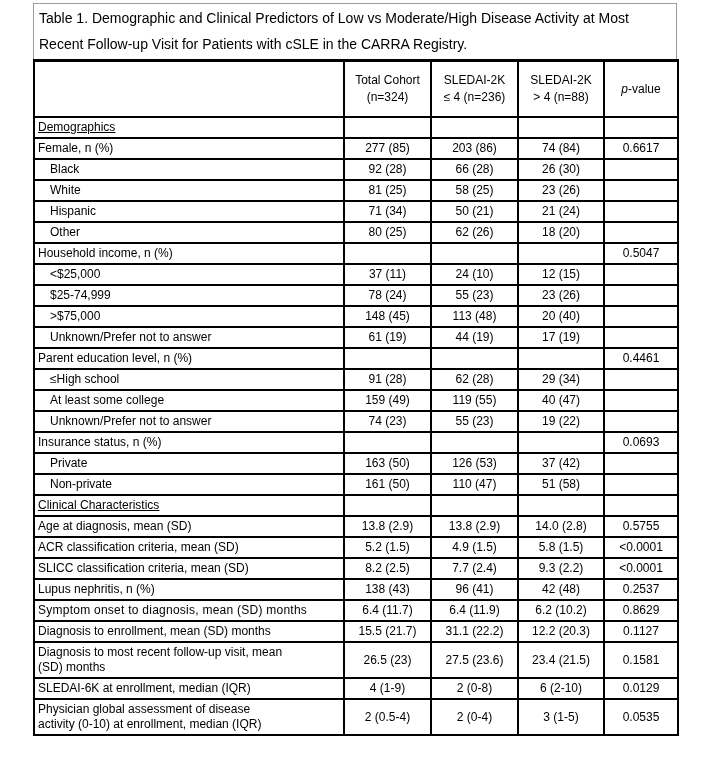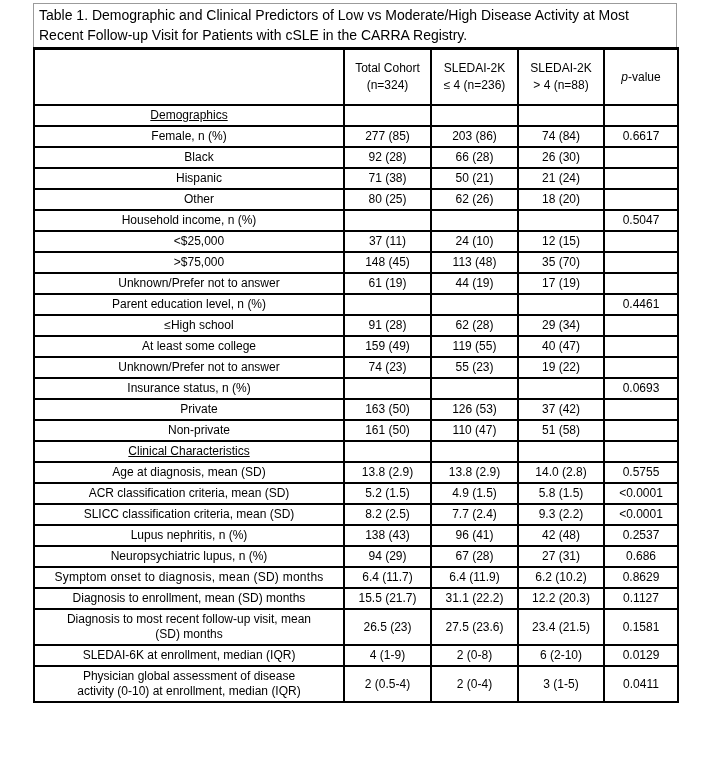"Table 1. Demographic and Clinical" .title { line-height: 20px -> 26px }
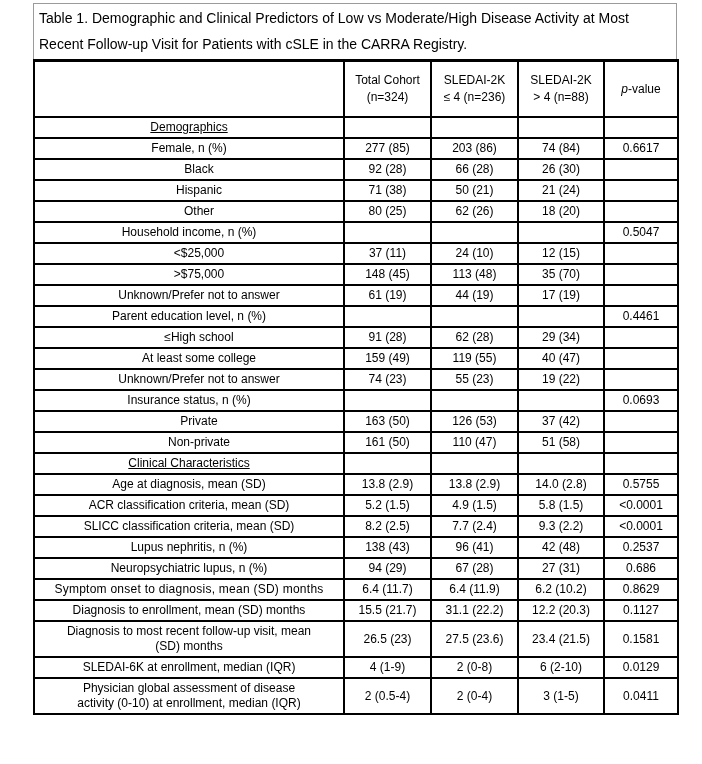"Demographics" td.lbl { text-align: center -> left }
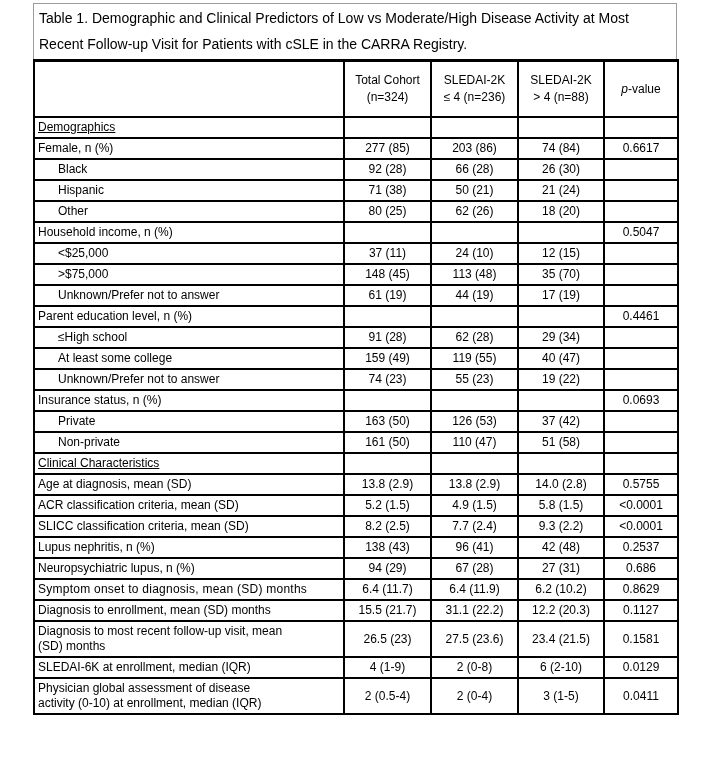"Black" td.lbl.indent { padding-left: 23px -> 15px }
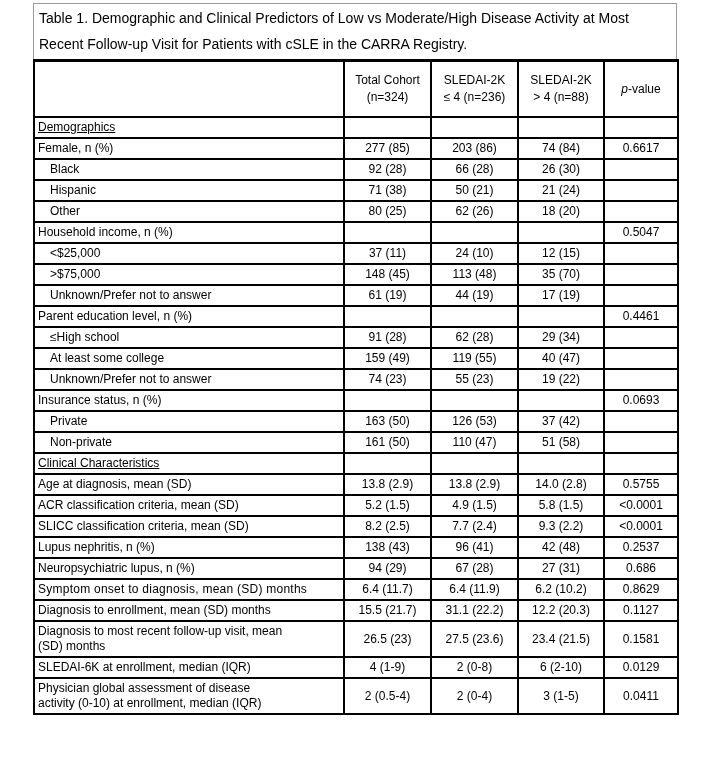"White" tr { html: none -> <tr> <td><span>White</span></td> <td>81 (25)</td> <td>58 (25)</td> <td>23 (26)</td> <td></td> </tr> }
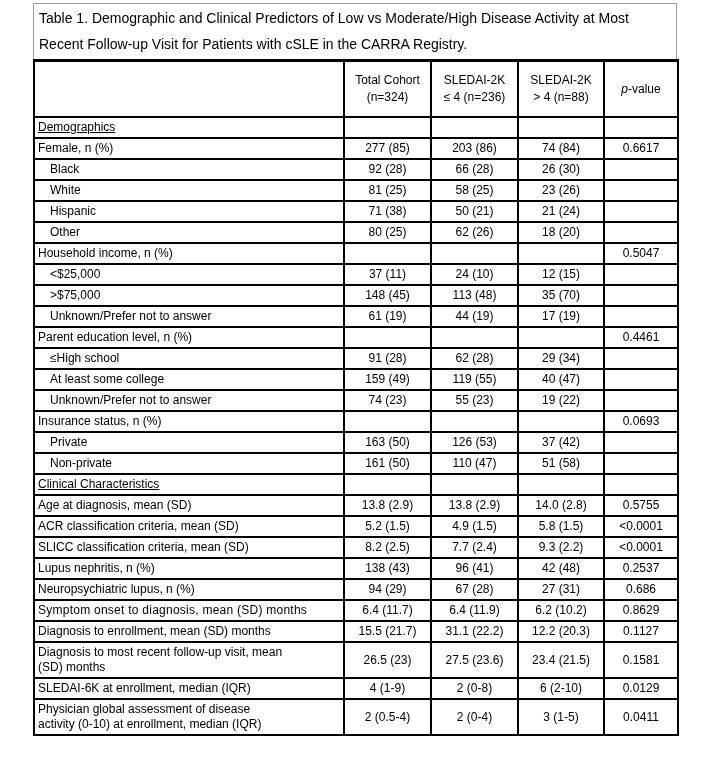"71 (38)" td.val { text: 38 -> 34 }
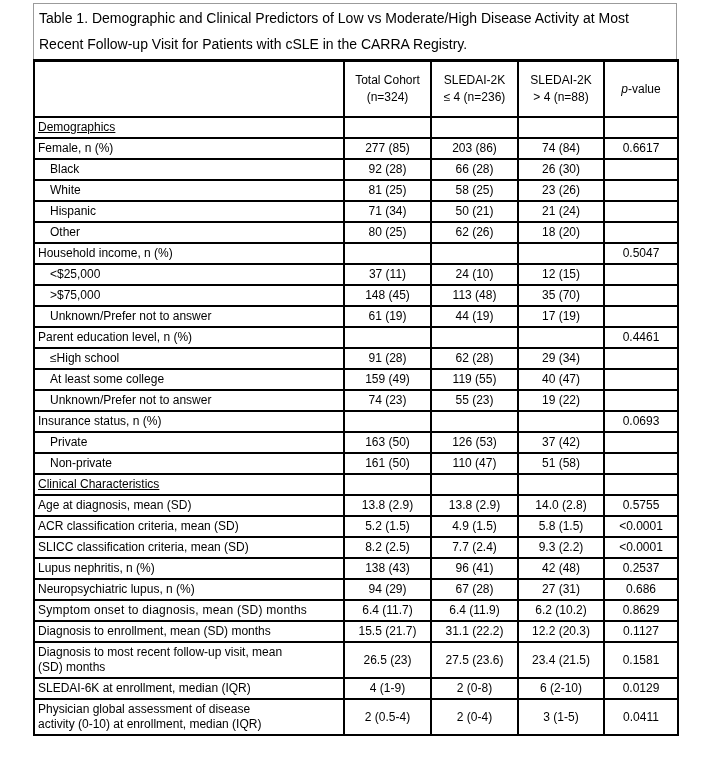"$25-74,999" tr { html: none -> <tr> <td><span>$25-74,999</span></td> <td>78 (24)</td> <td>55 (23)</td> <td>23 (26)</td> <td></td> </tr> }
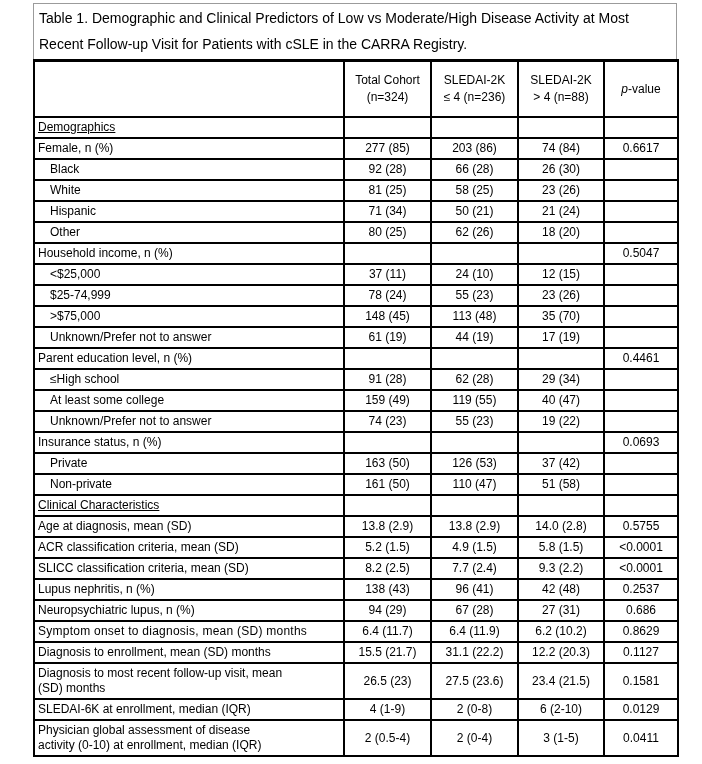"35 (70)" td.val { text: 35 (70 -> 20 (40 }
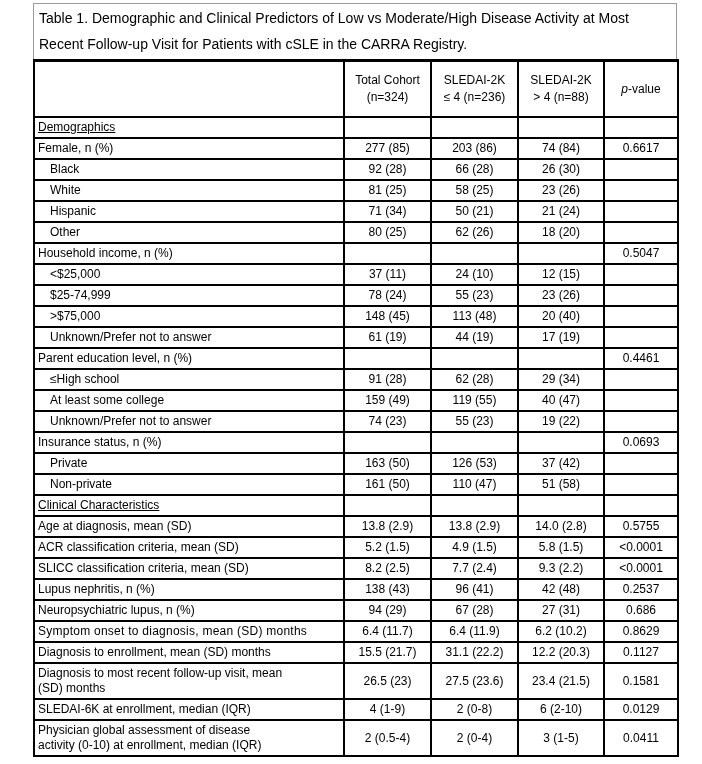"Neuropsychiatric lupus, n (%)" tr { html: <tr> <td><span>Neuropsychiatric lupus, n (%)</span></td> <td>94 (29)</td> <td>67 (28)</td> <td>27 (31)</td> <td>0.686</td> </tr> -> none }
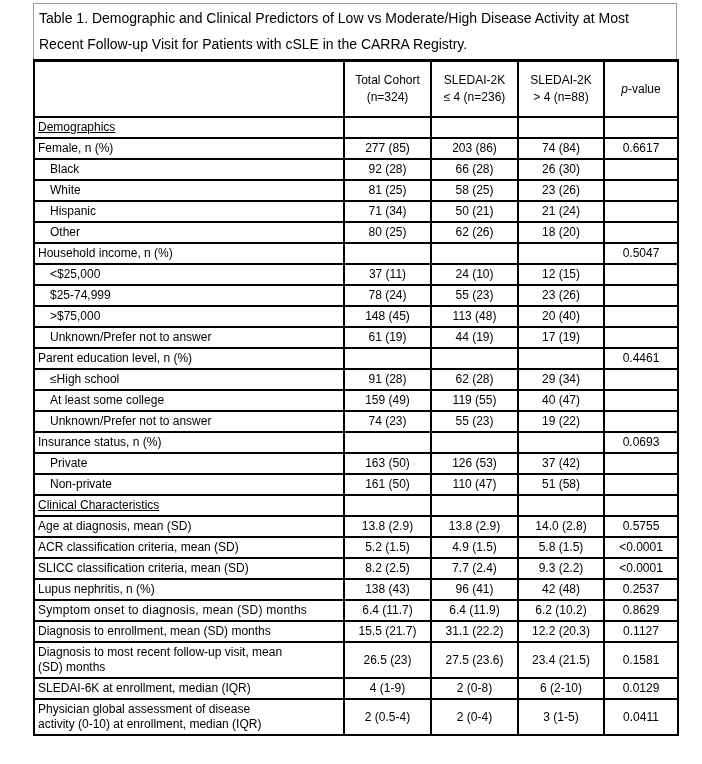"0.0411" td.val { text: 0.0411 -> 0.0535 }
